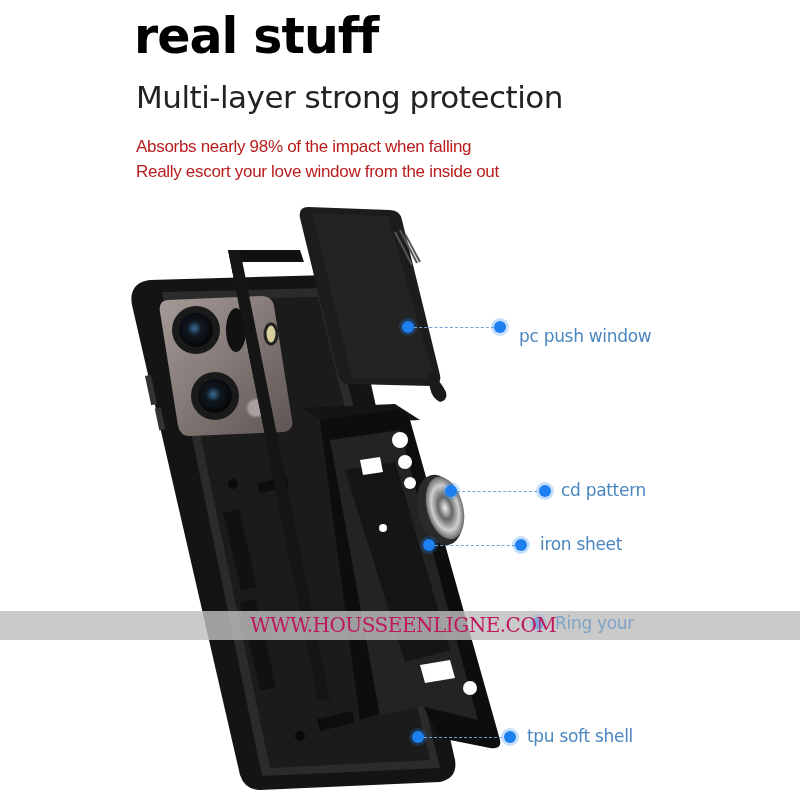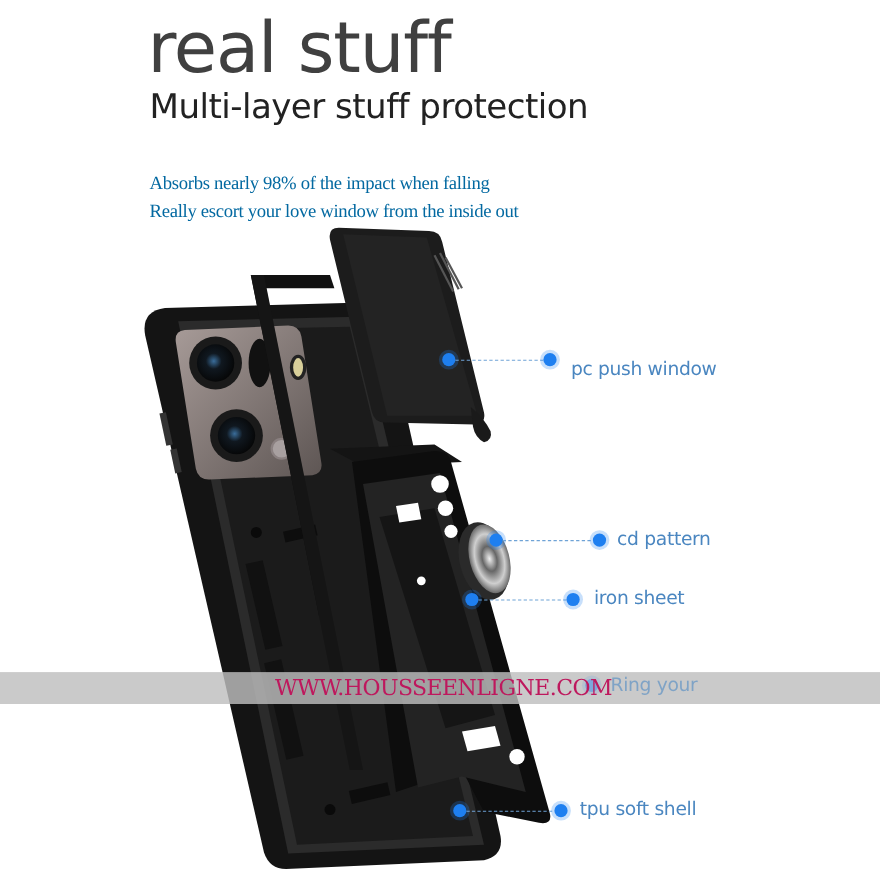"real stuff" .headline { color: #404040 -> #000000; font-size: 64px -> 49px; font-weight: normal -> bold }
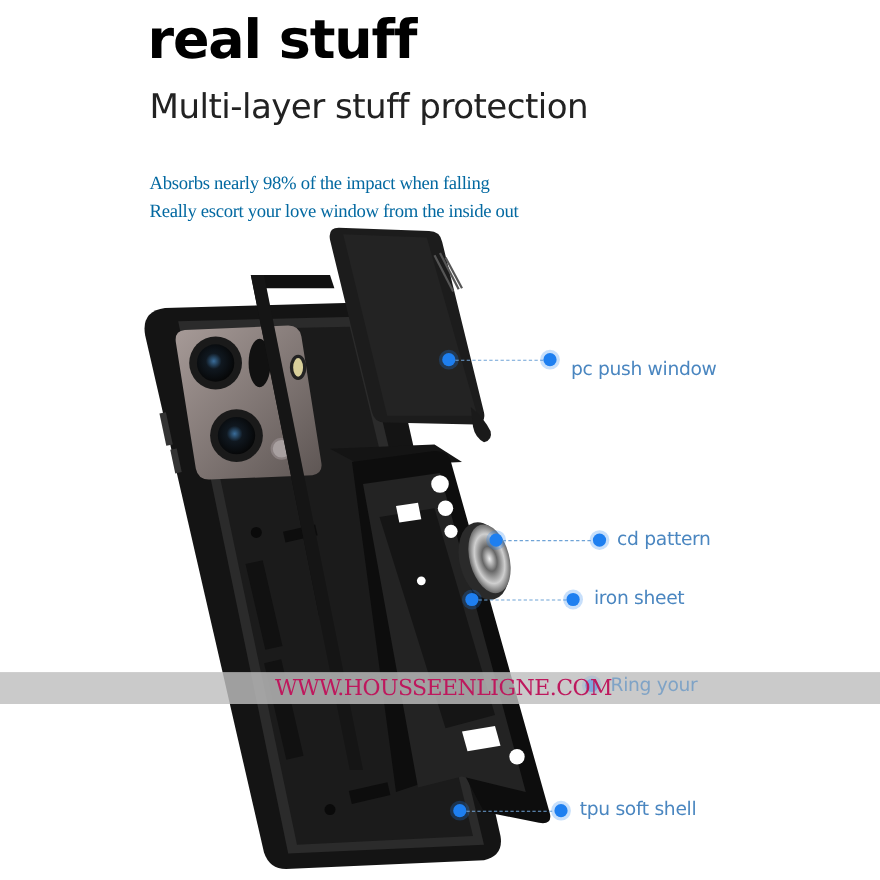"Multi-layer stuff protection" div.subhead { text: stuff -> strong }
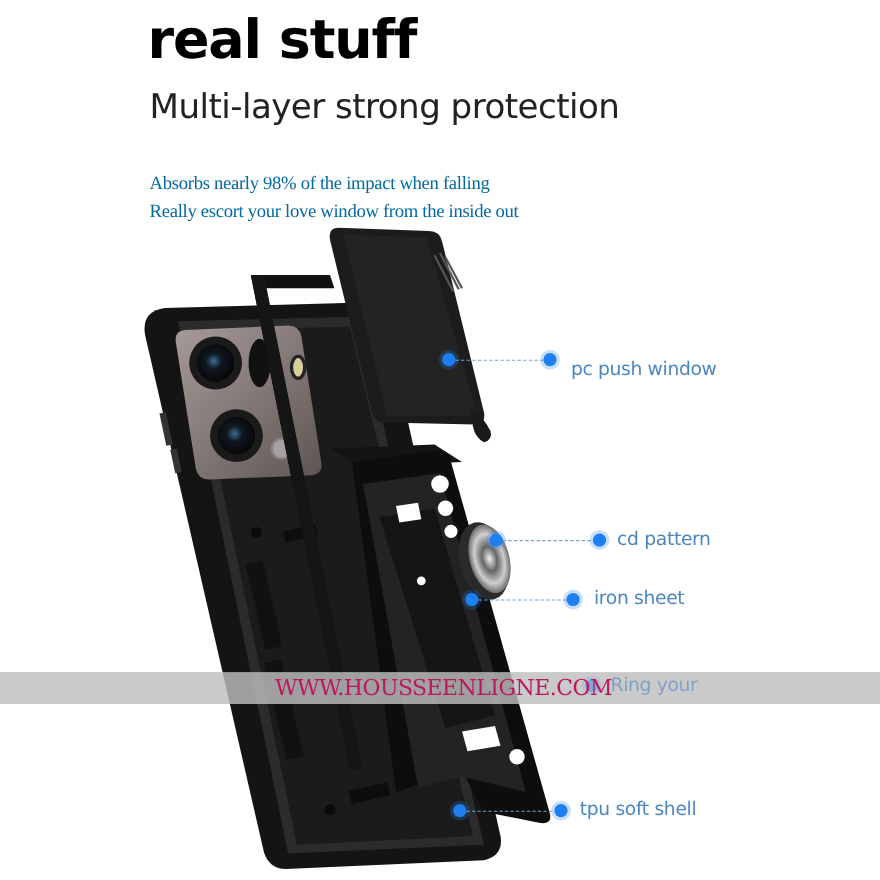"Absorbs nearly 98% of the" .desc { color: #0369a1 -> #b91c1c; font-family: Liberation Serif, serif -> Liberation Sans, sans-serif; margin-top: 20px -> none }
